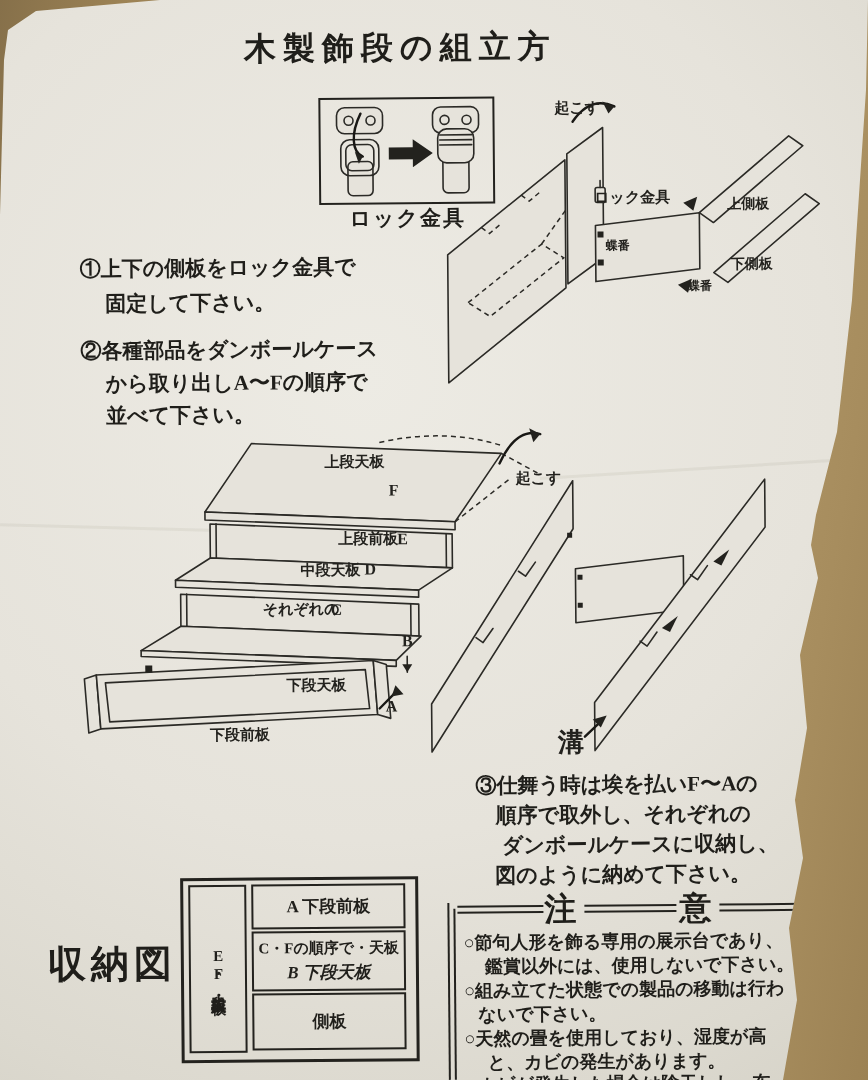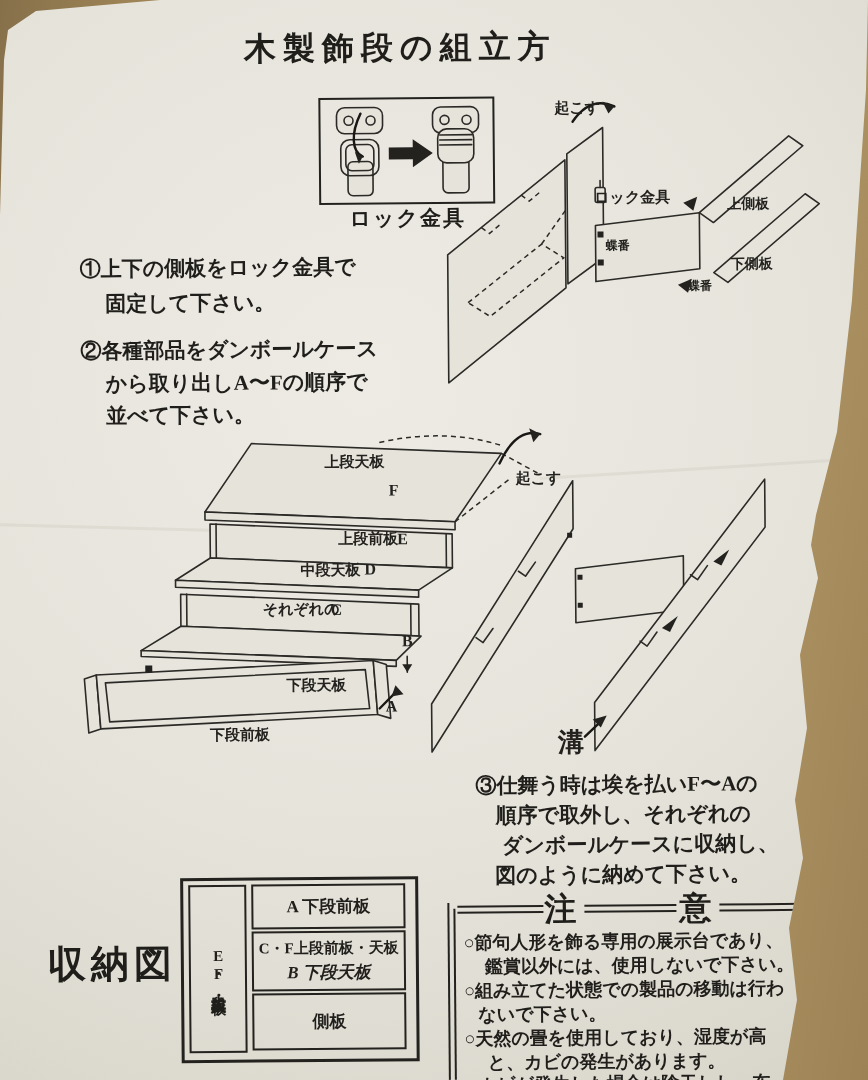"C・F上段前板・天板" span { text: F上段前板 -> Fの順序で }
